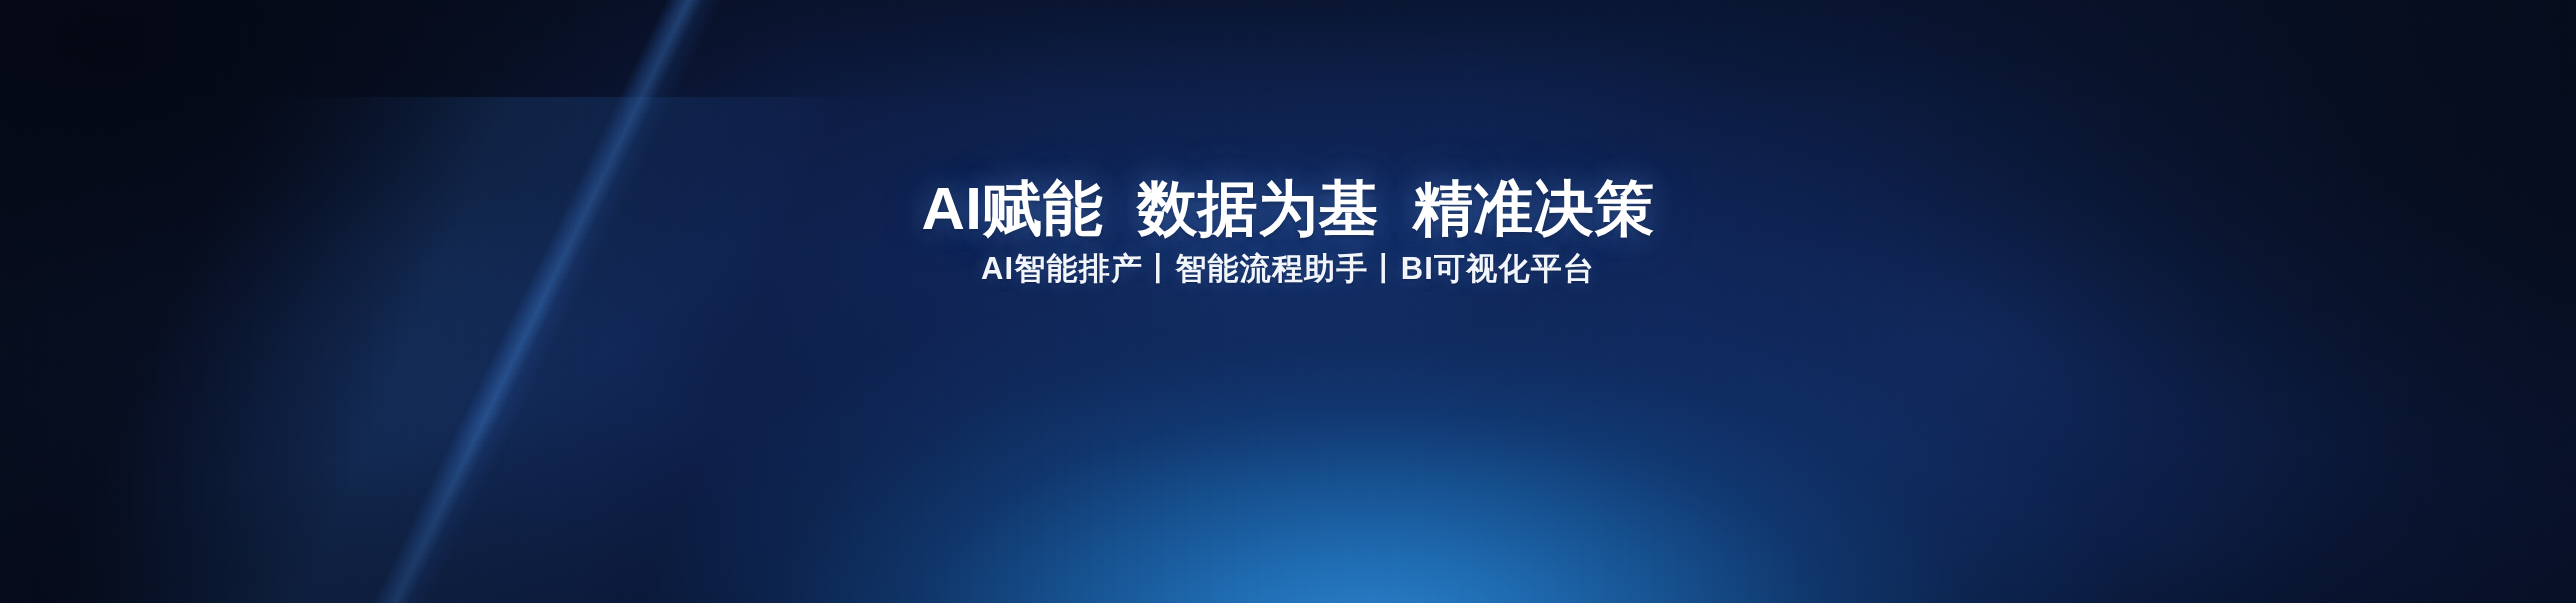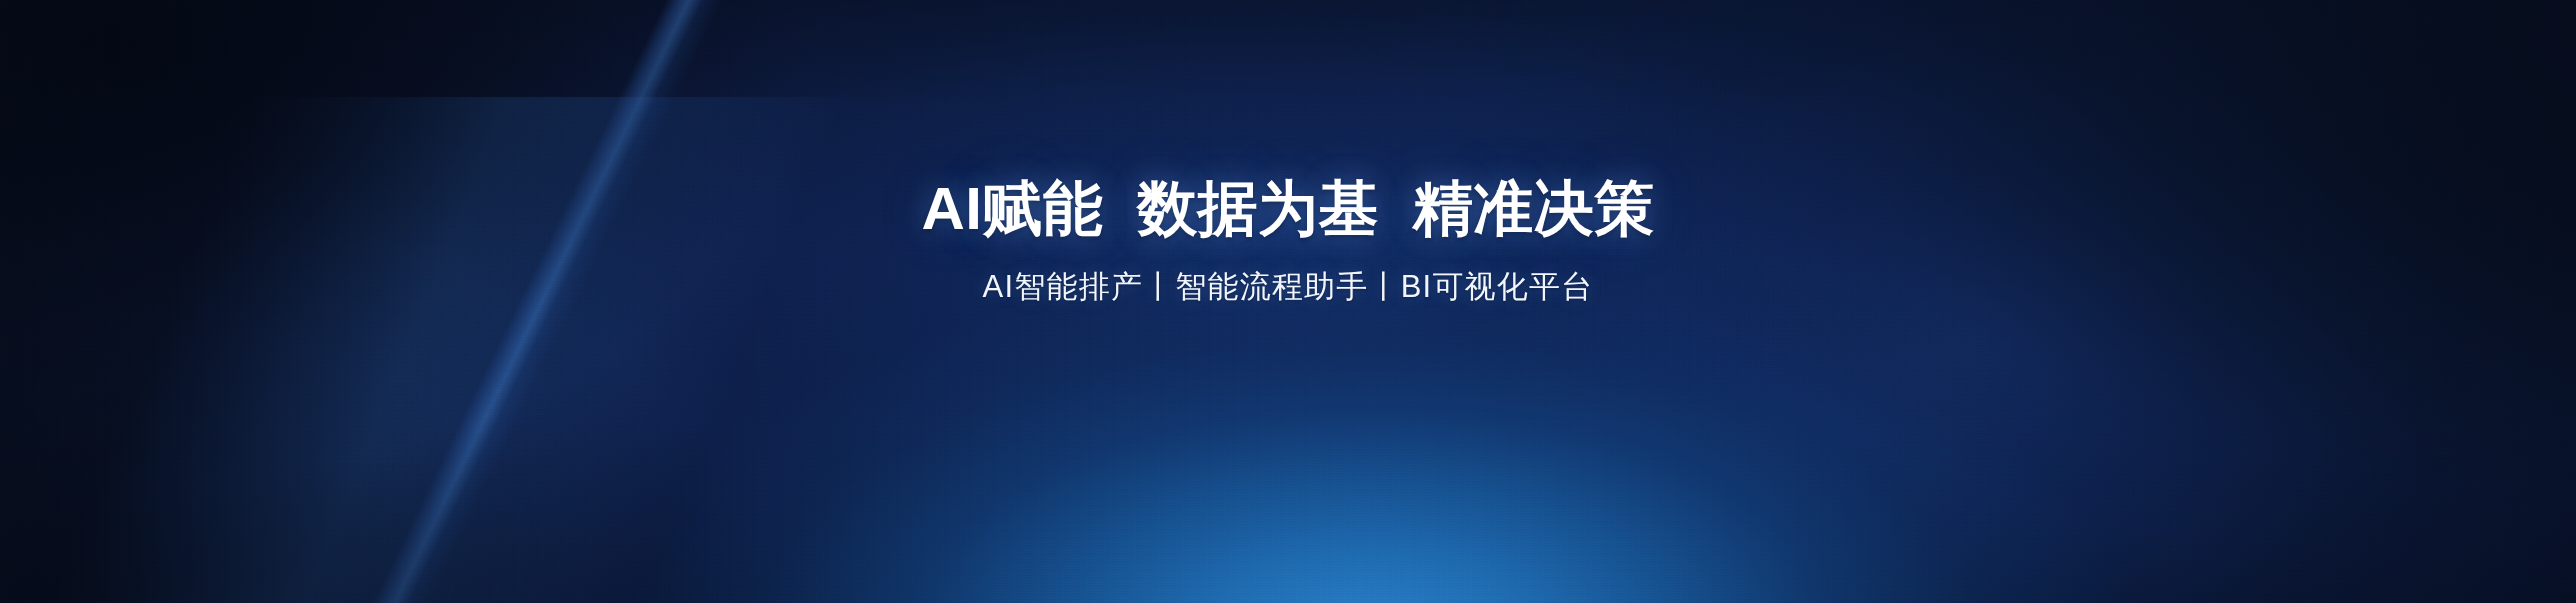"AI智能排产丨智能流程助手丨BI可视化平台" .subline { font-weight: 400 -> 700; margin-top: 32px -> 14px }
